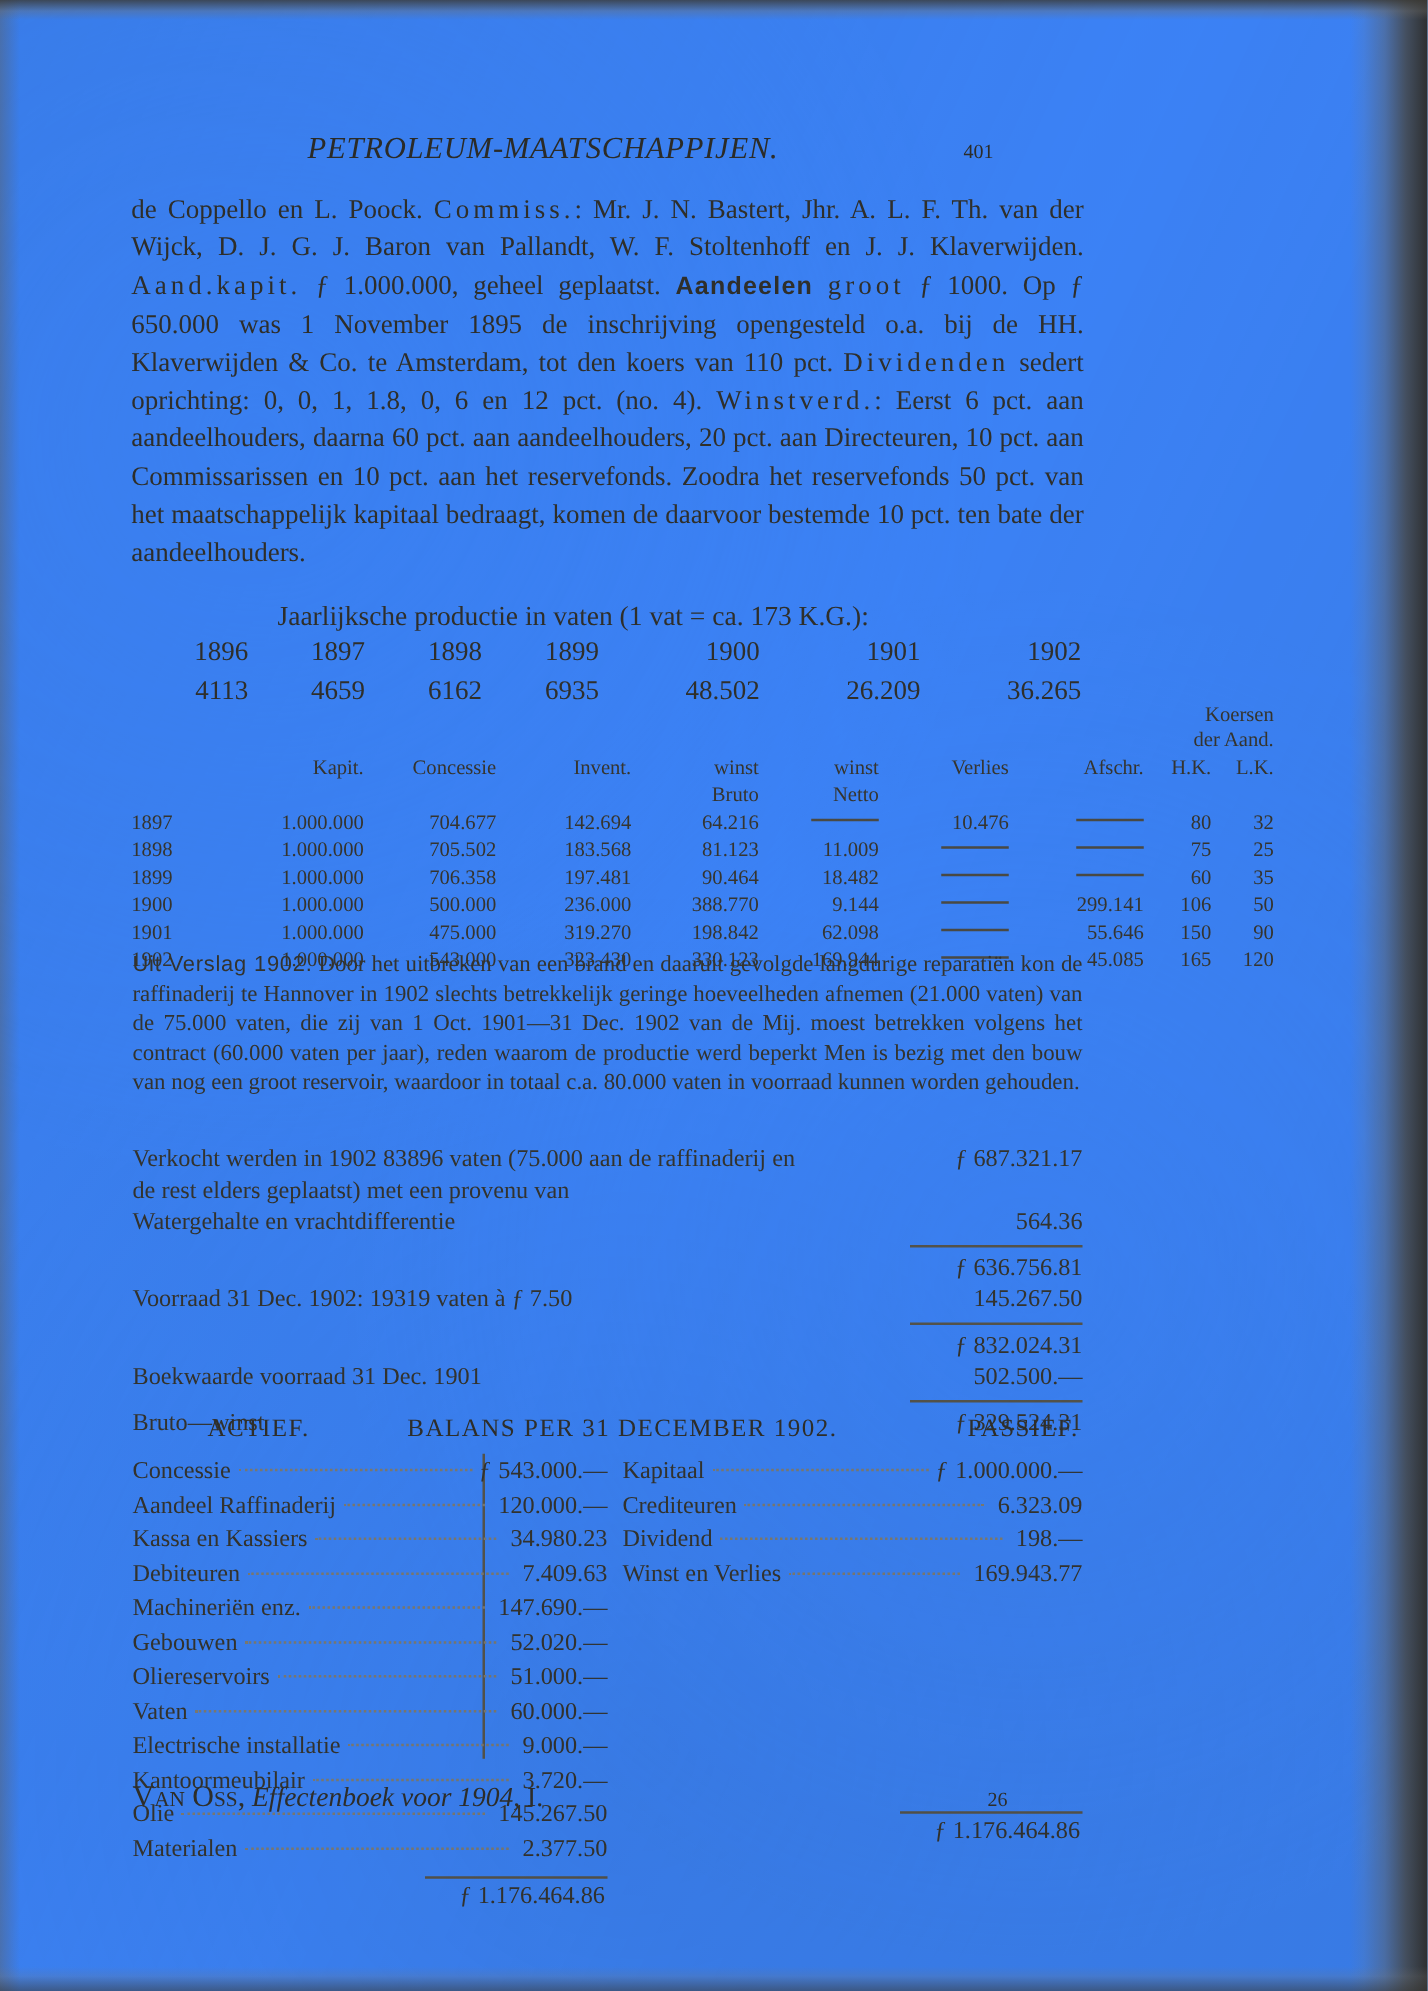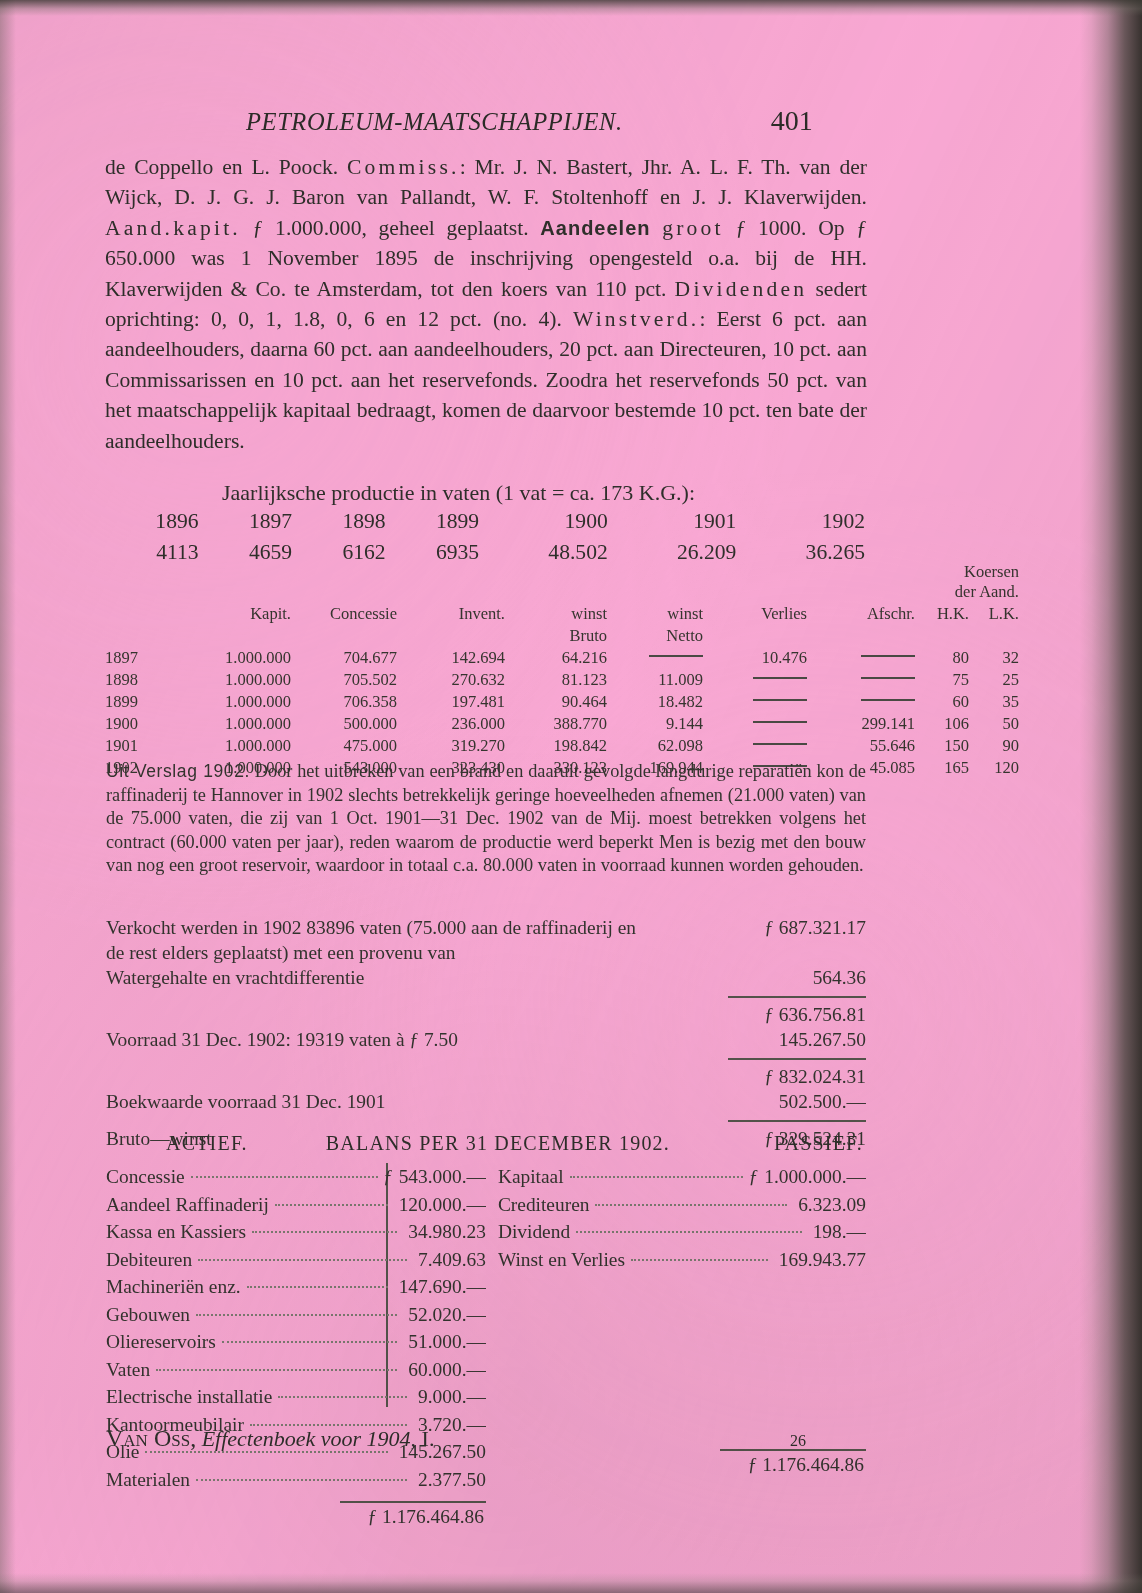"PETROLEUM-MAATSCHAPPIJEN." .page { background: #f9a8d4 -> #3b82f6 }
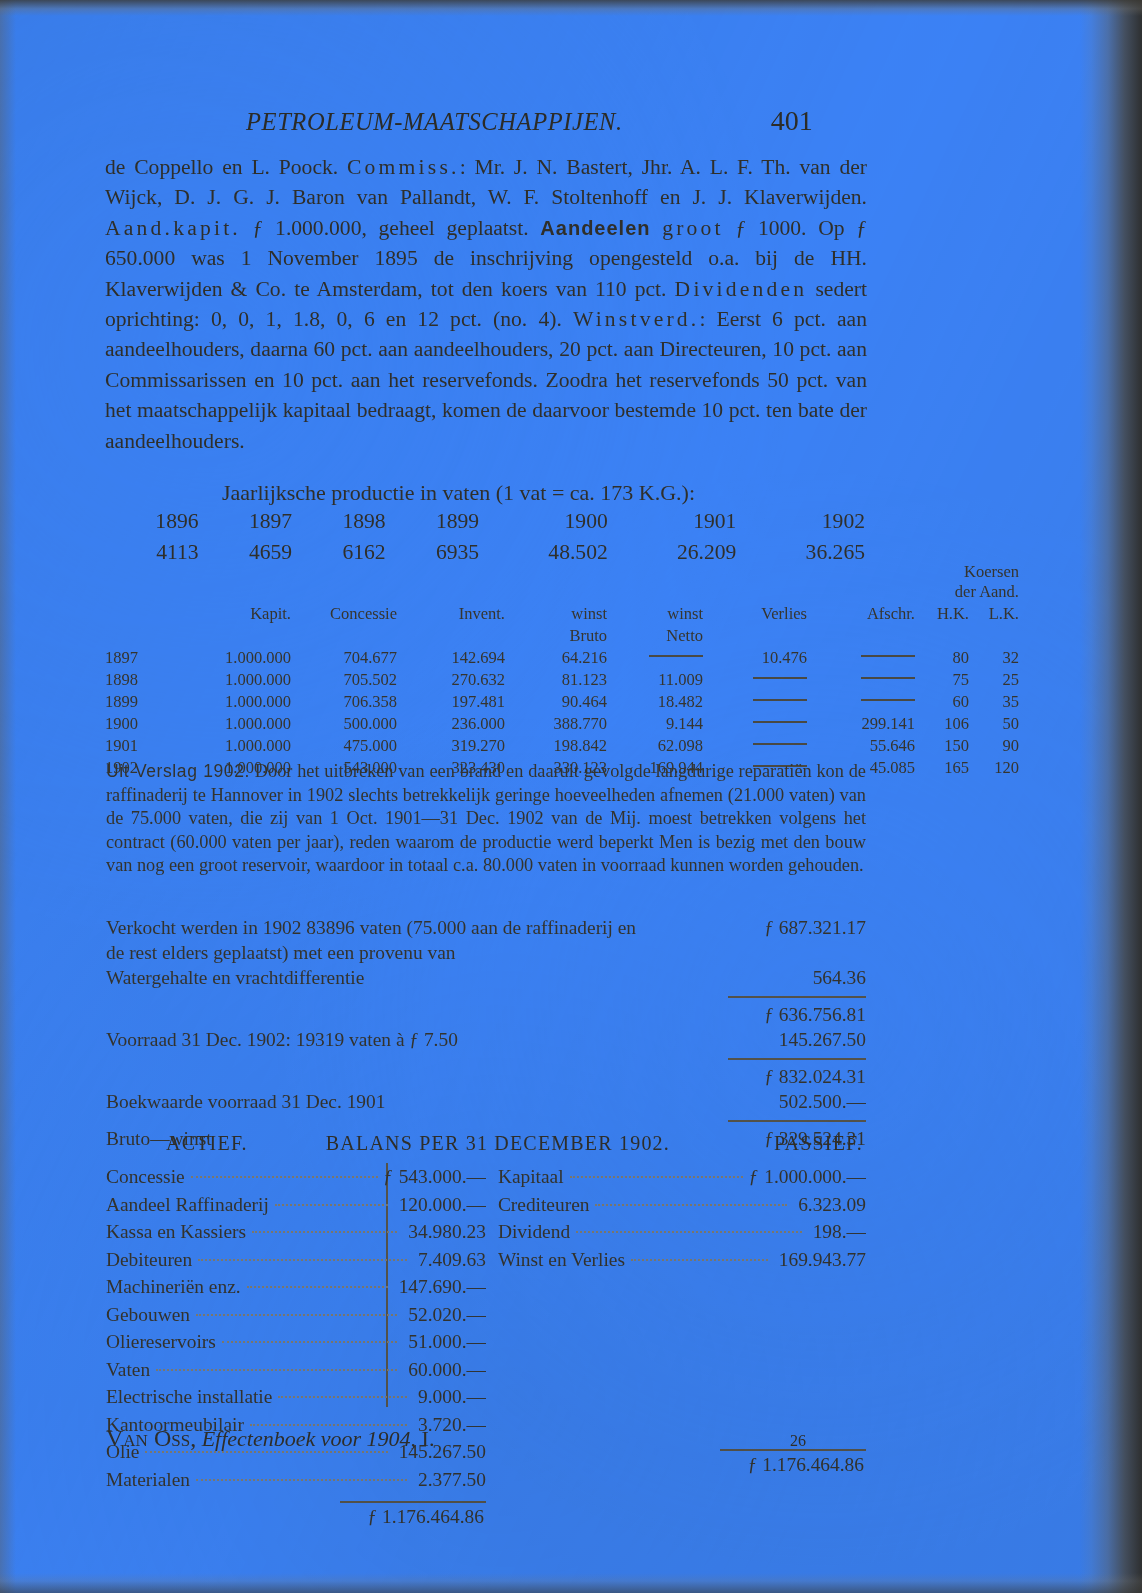"401" .page-number { font-size: 28px -> 16px }
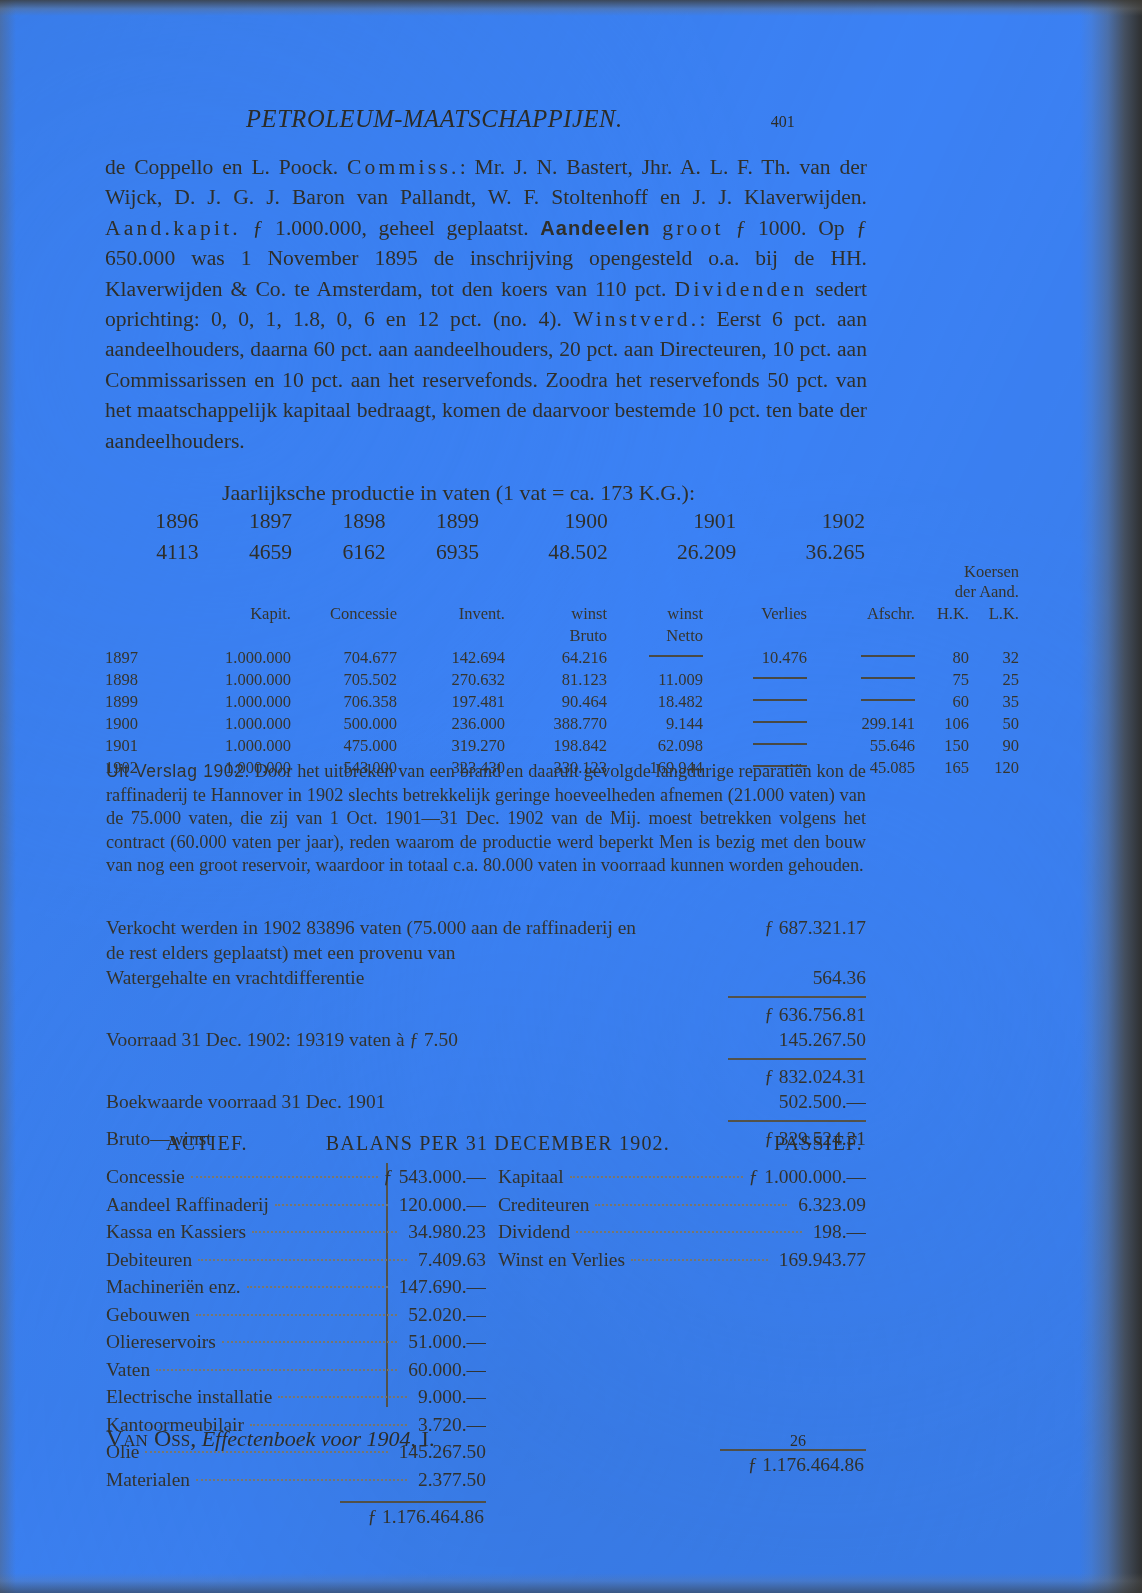"270.632" td.c-inv { text: 270.632 -> 183.568 }
